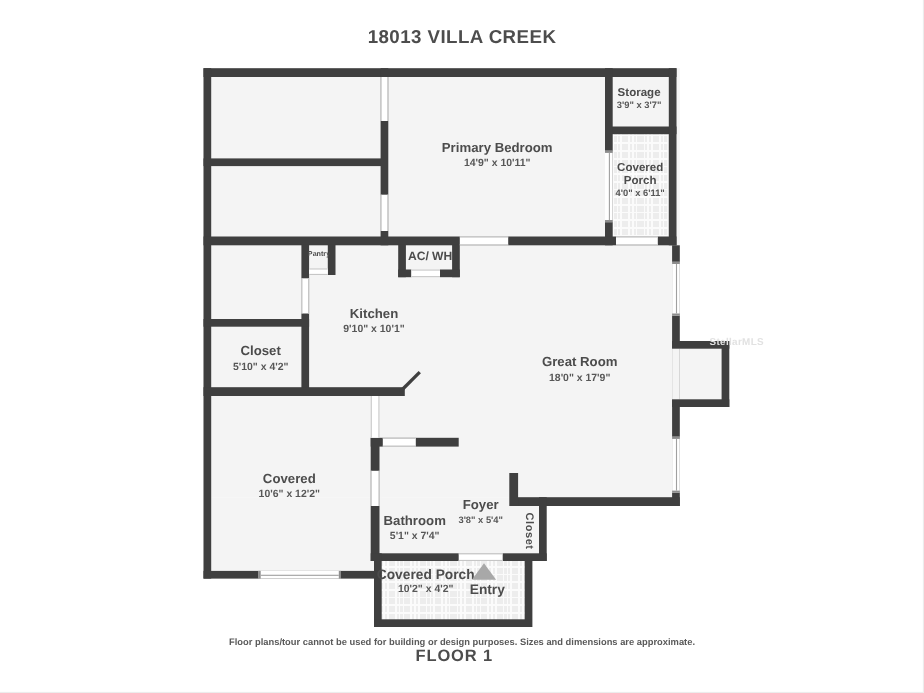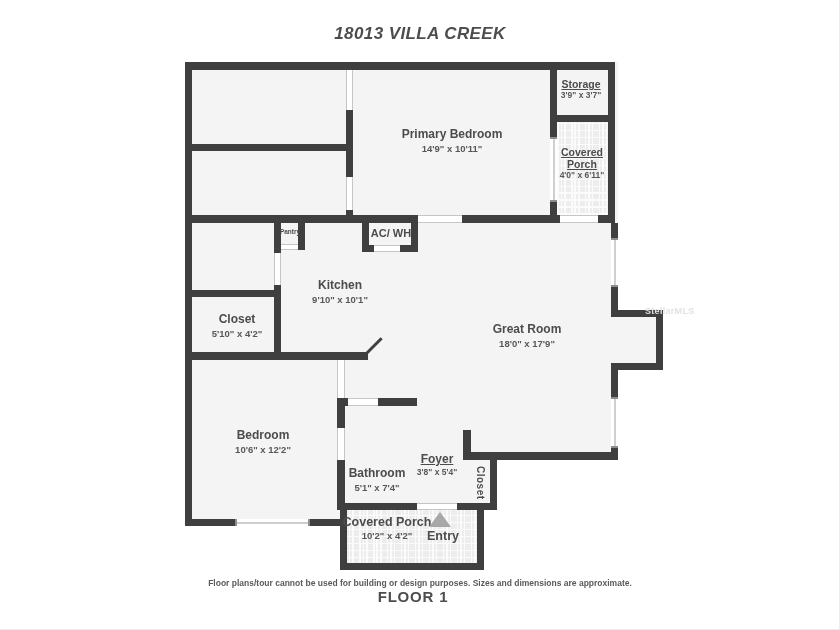"18013 VILLA CREEK" .title { font-style: italic -> none }
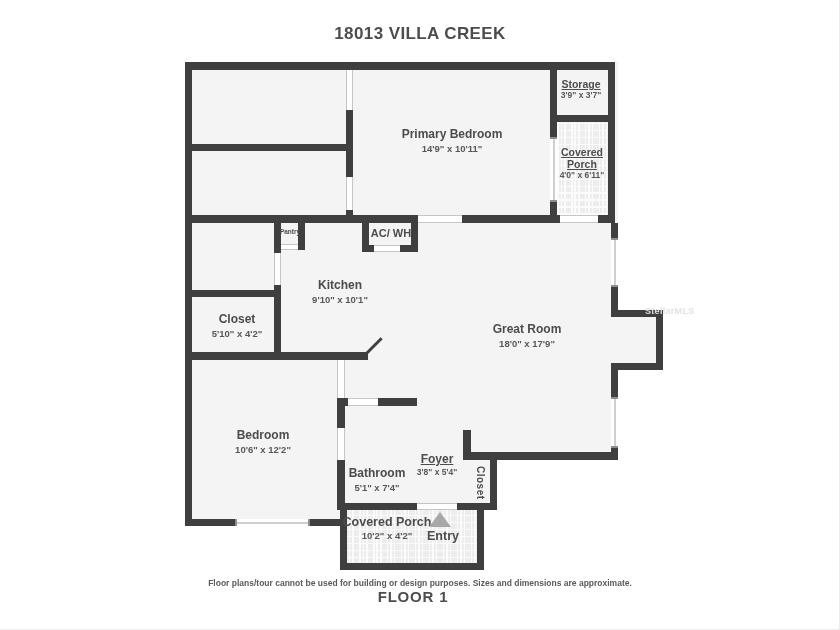"Storage" .lbl.sm .nm { text-decoration: underline -> none }
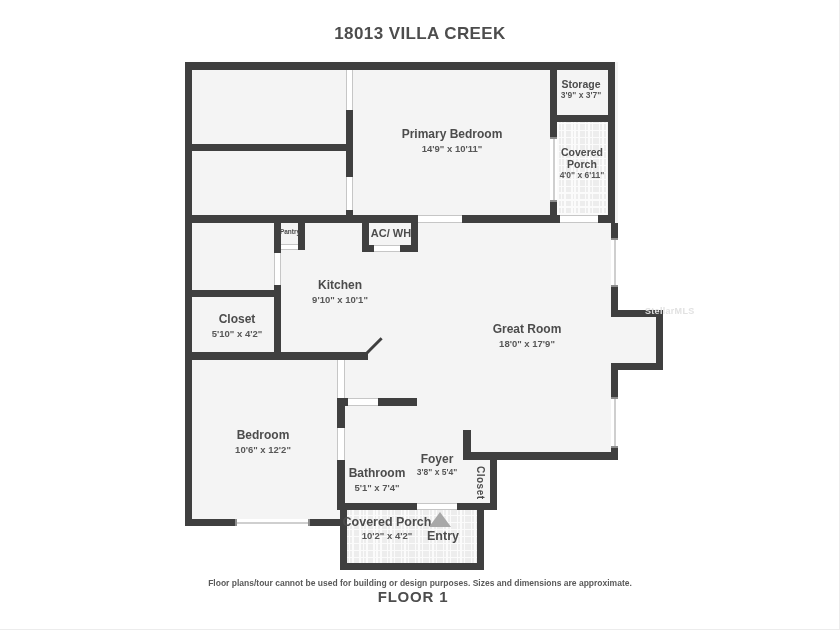"Bedroom" span.nm { text: Bedroom -> Covered }
